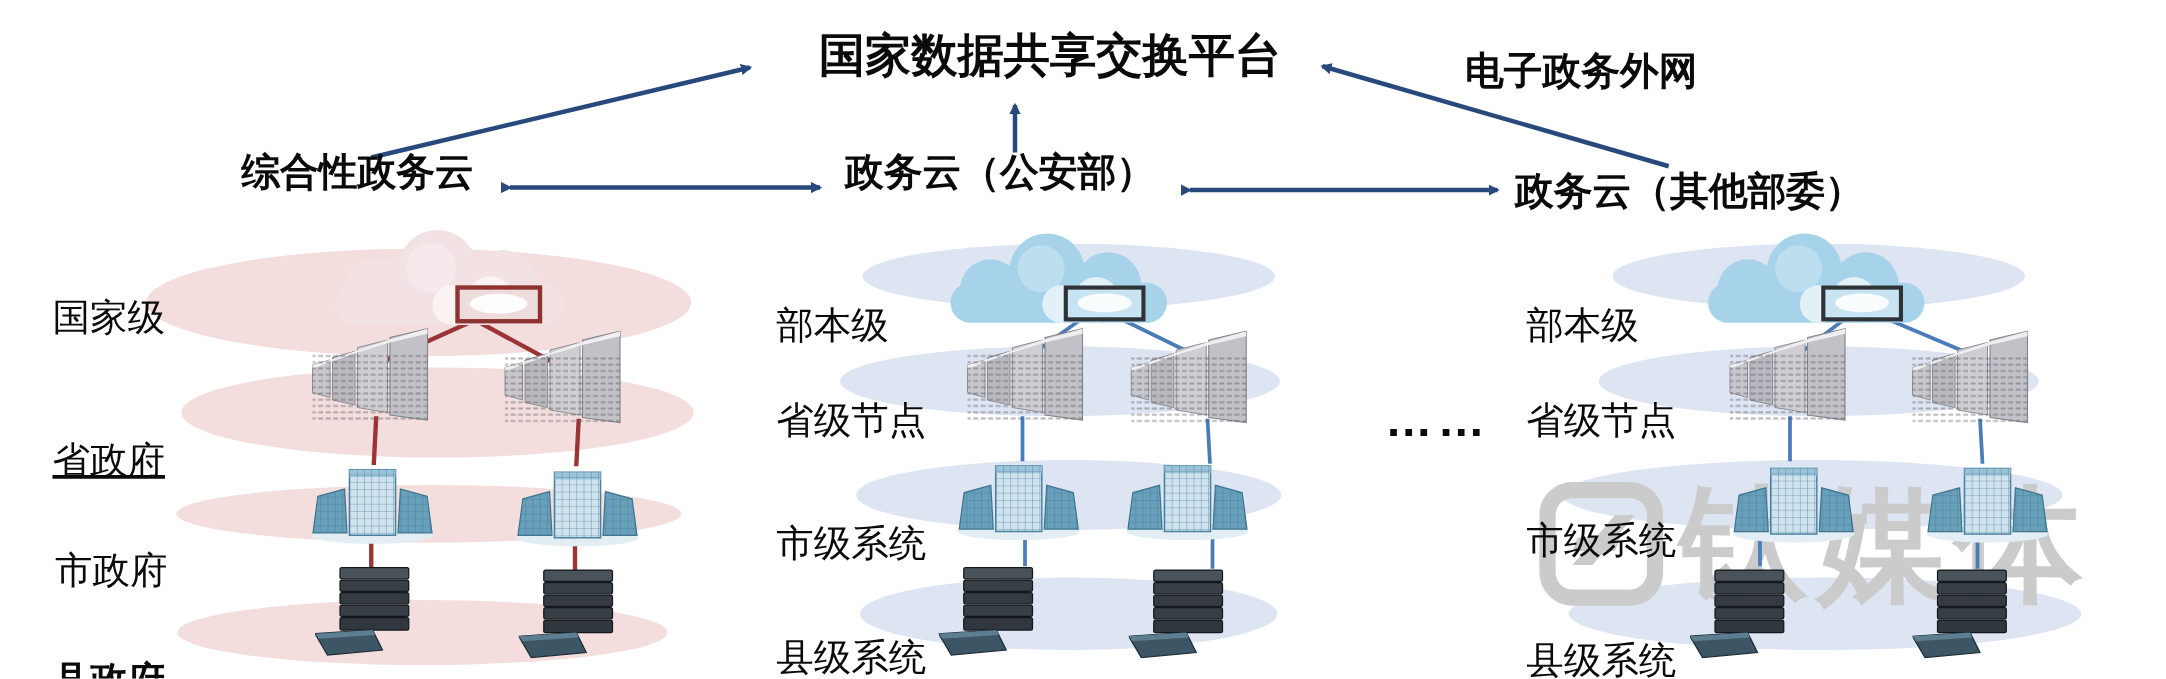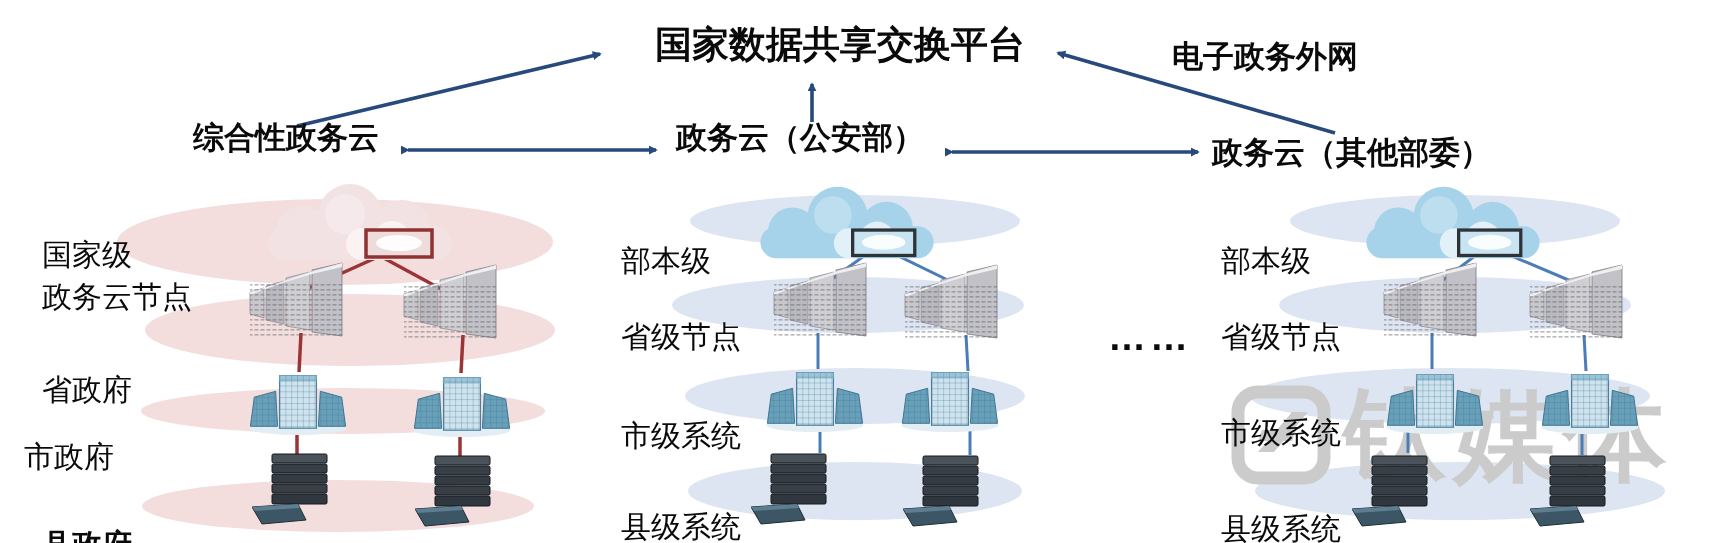"政务云节点" span.lbl { html: <span>政务云节点</span> -> none }
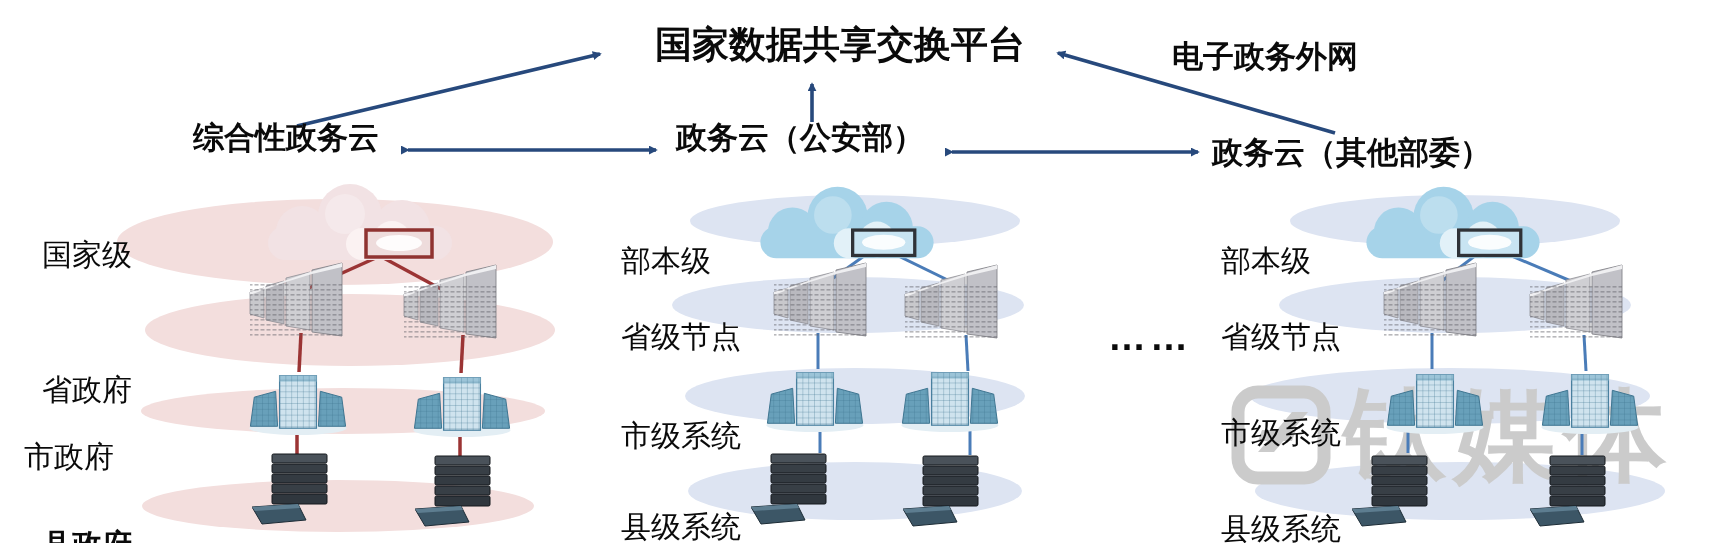"省政府" span.lbl { text-decoration: none -> underline; top: 329px -> 308px }
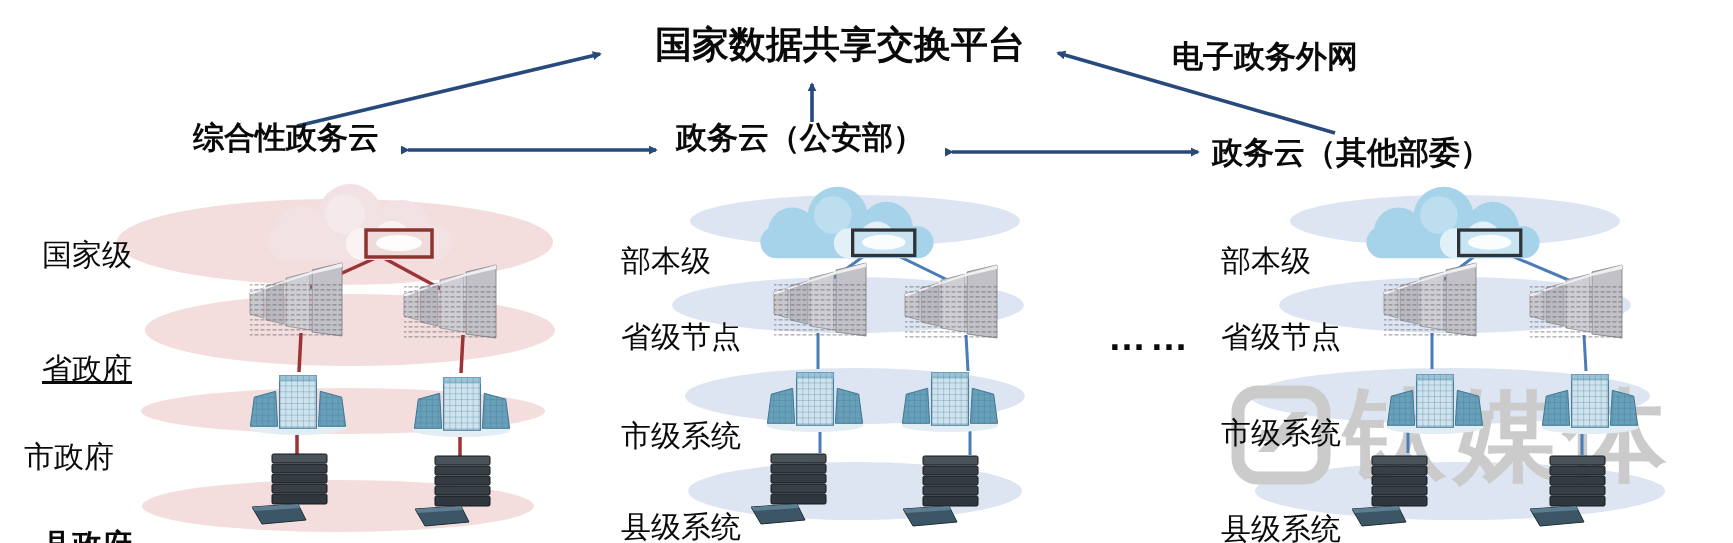"市政府" span.lbl { left: 24px -> 44px }
